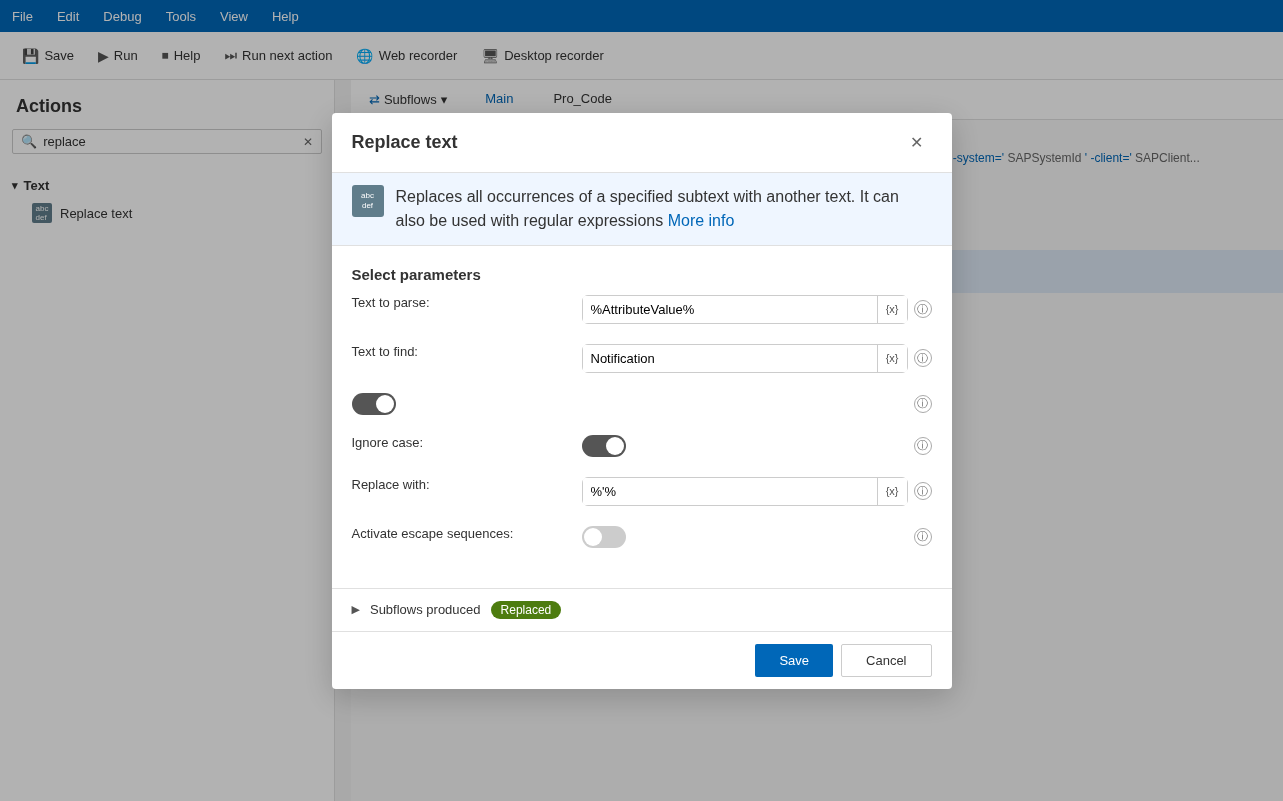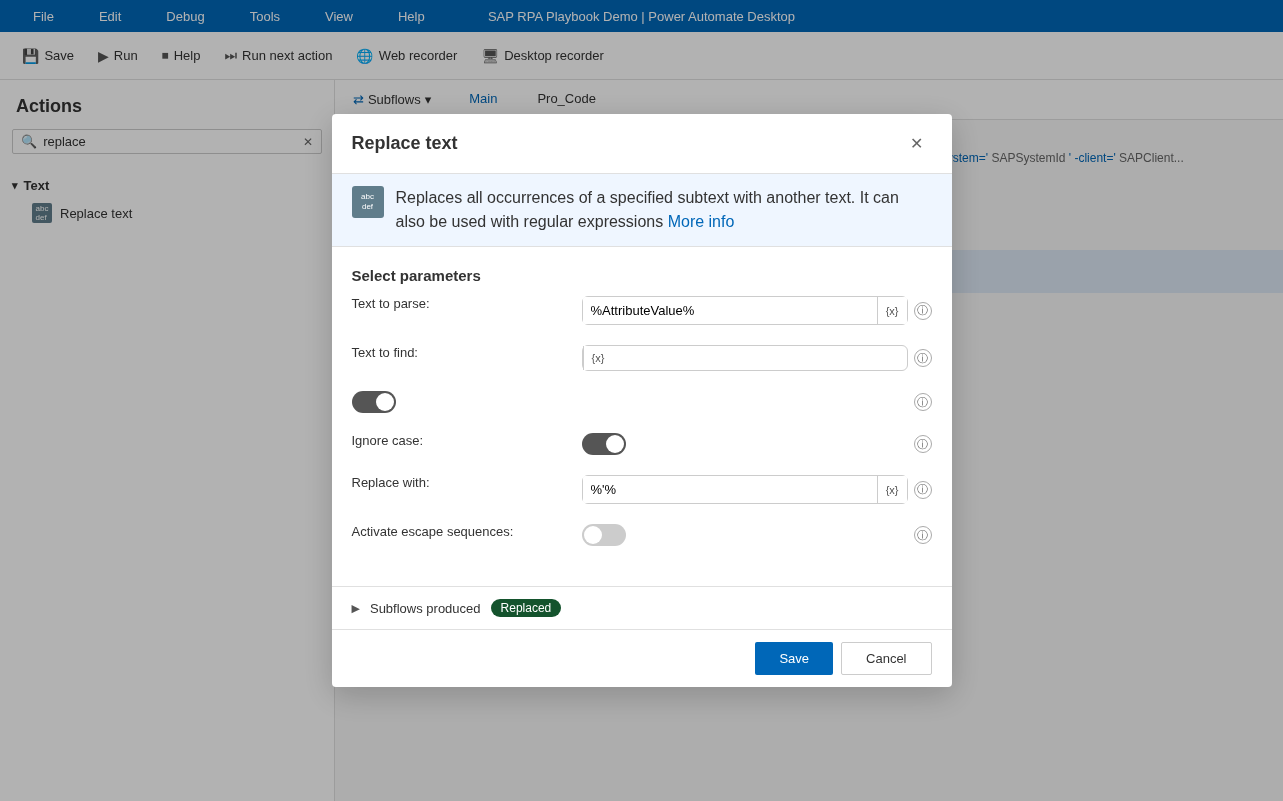"File" .title-bar .menu-item { margin-left: 21px -> none }
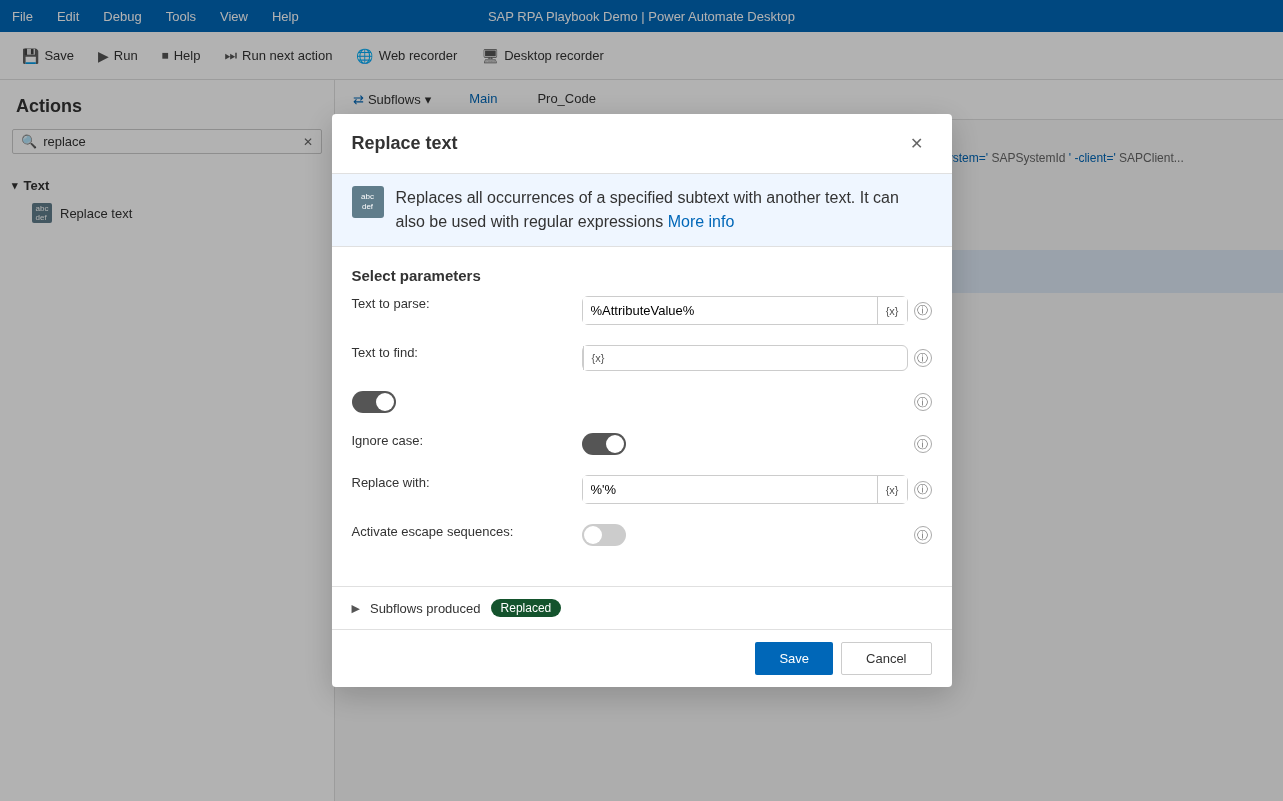"SAP RPA Playbook Demo |" span { html: <span>SAP RPA Playbook Demo | Power Automate Desktop</span> -> none }
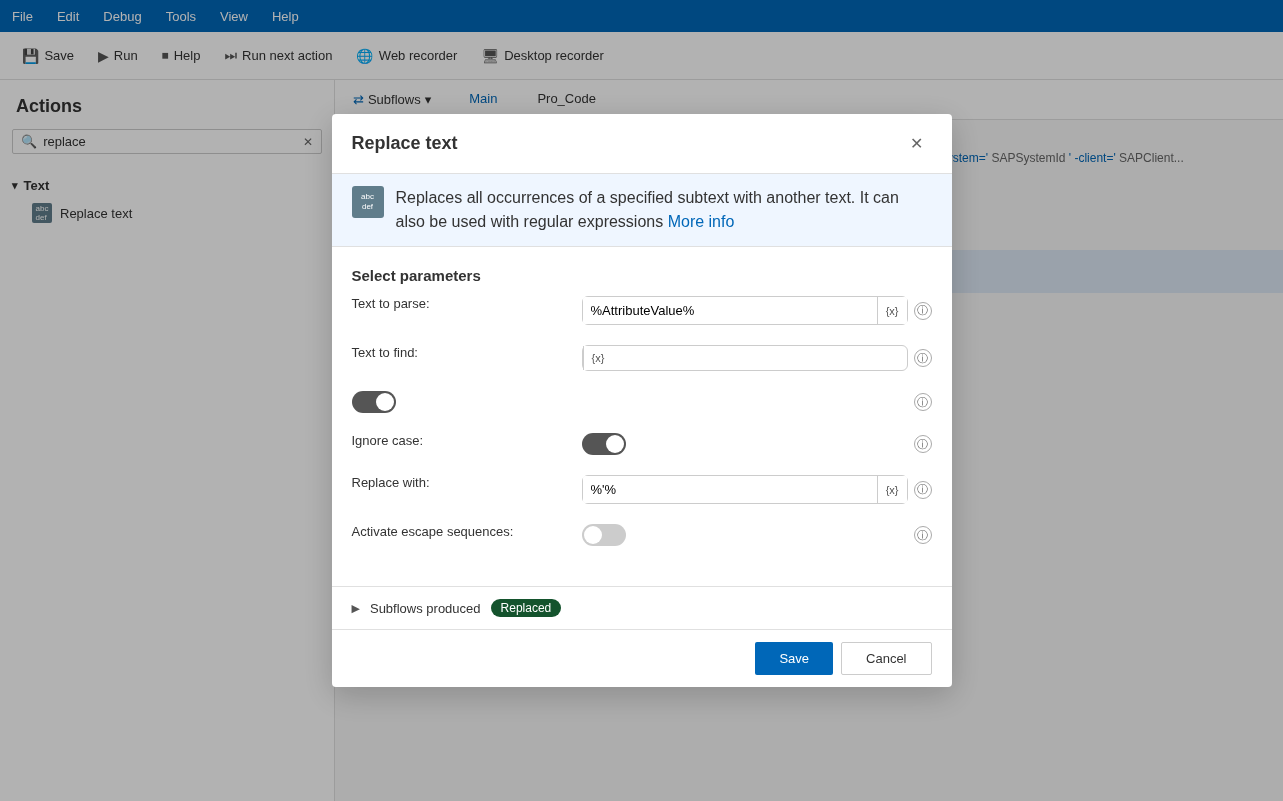"Actions" .main-layout { gap: none -> 16px }
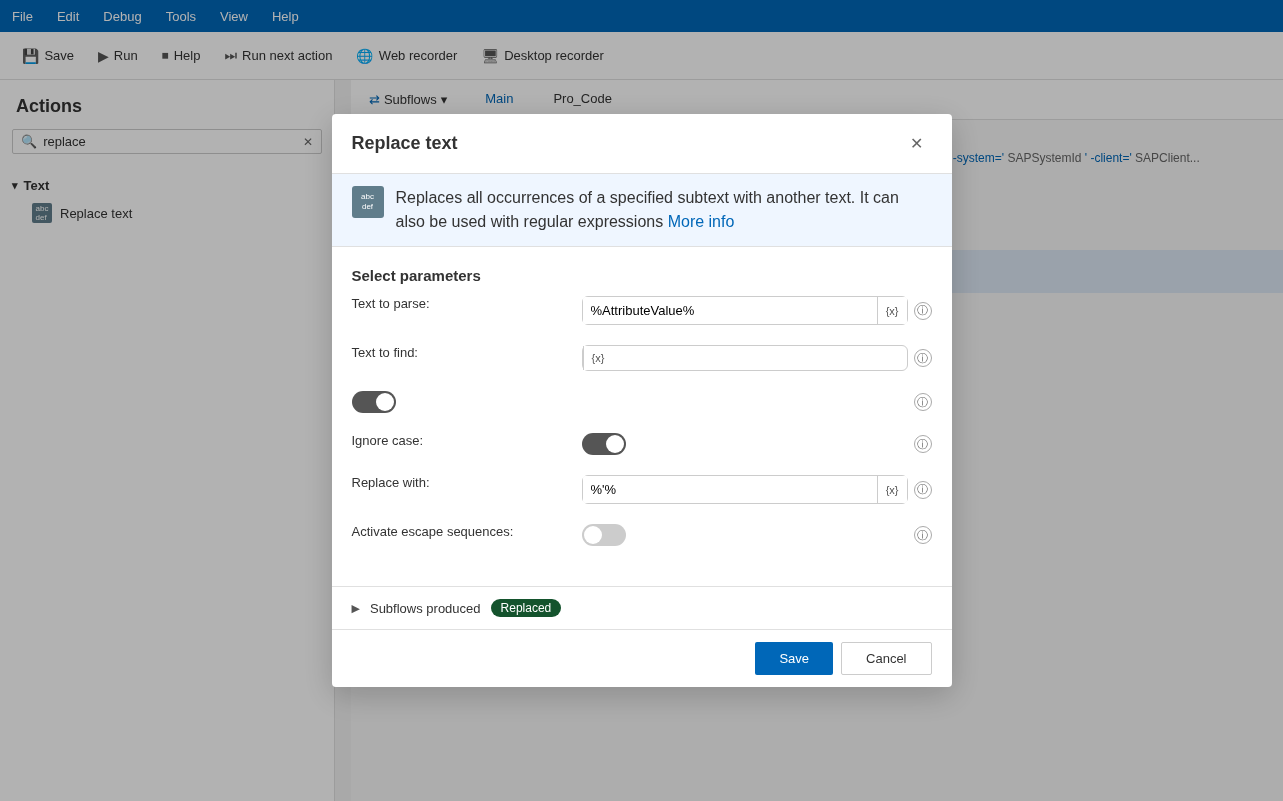"Notification" input { html: none -> <input> }
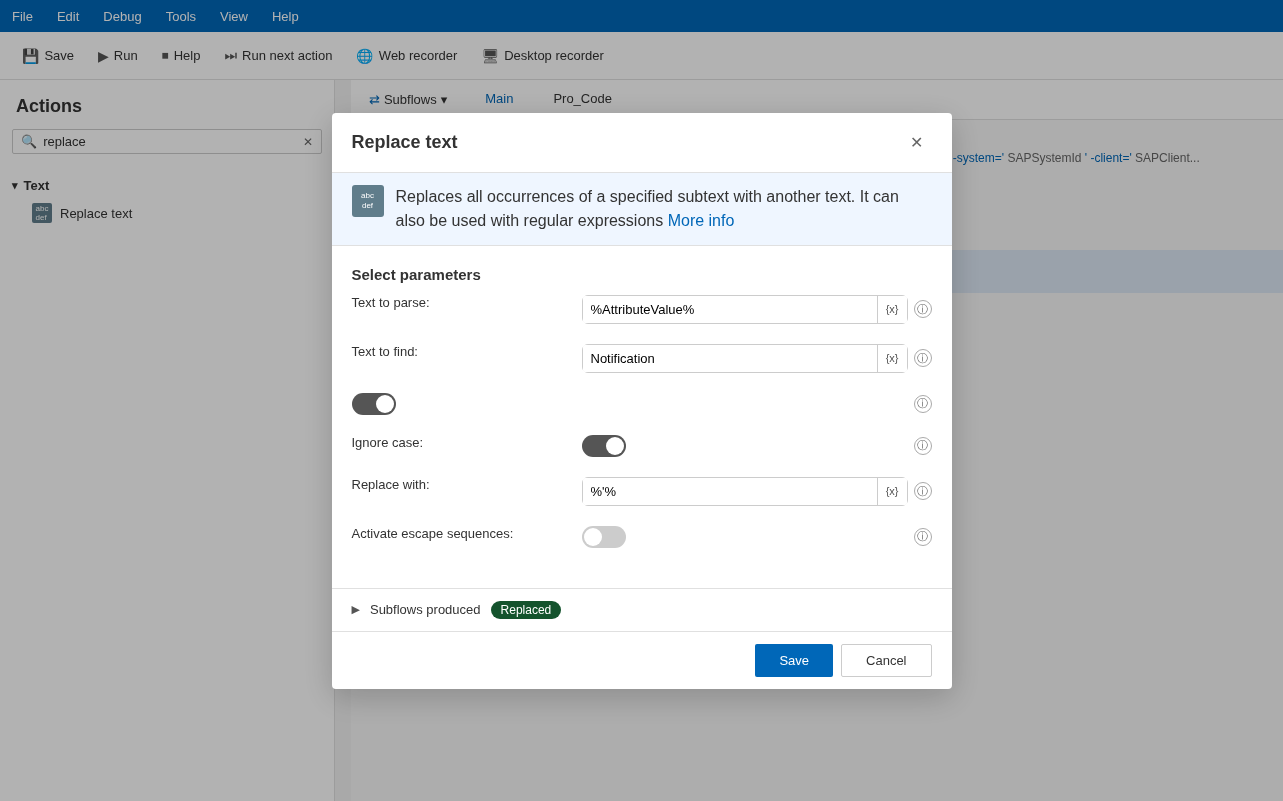"Replaced" .var-badge { background: #14532d -> #4d7c0f }
